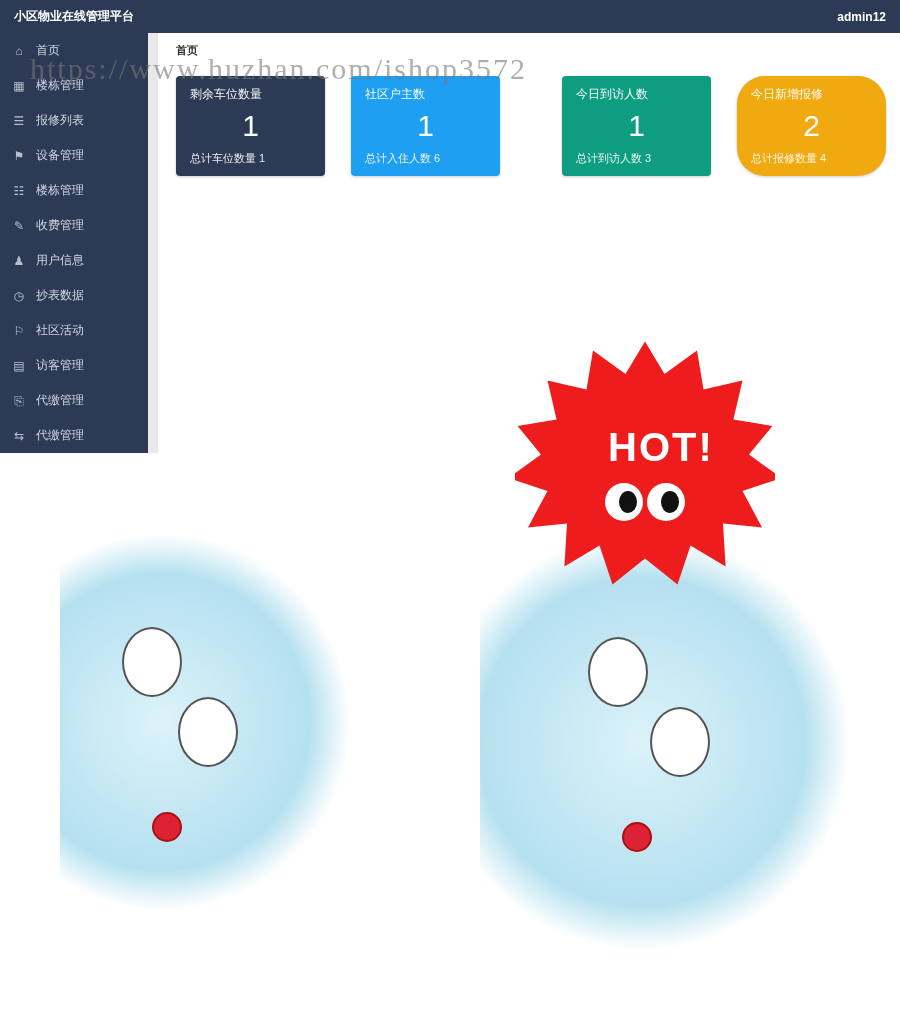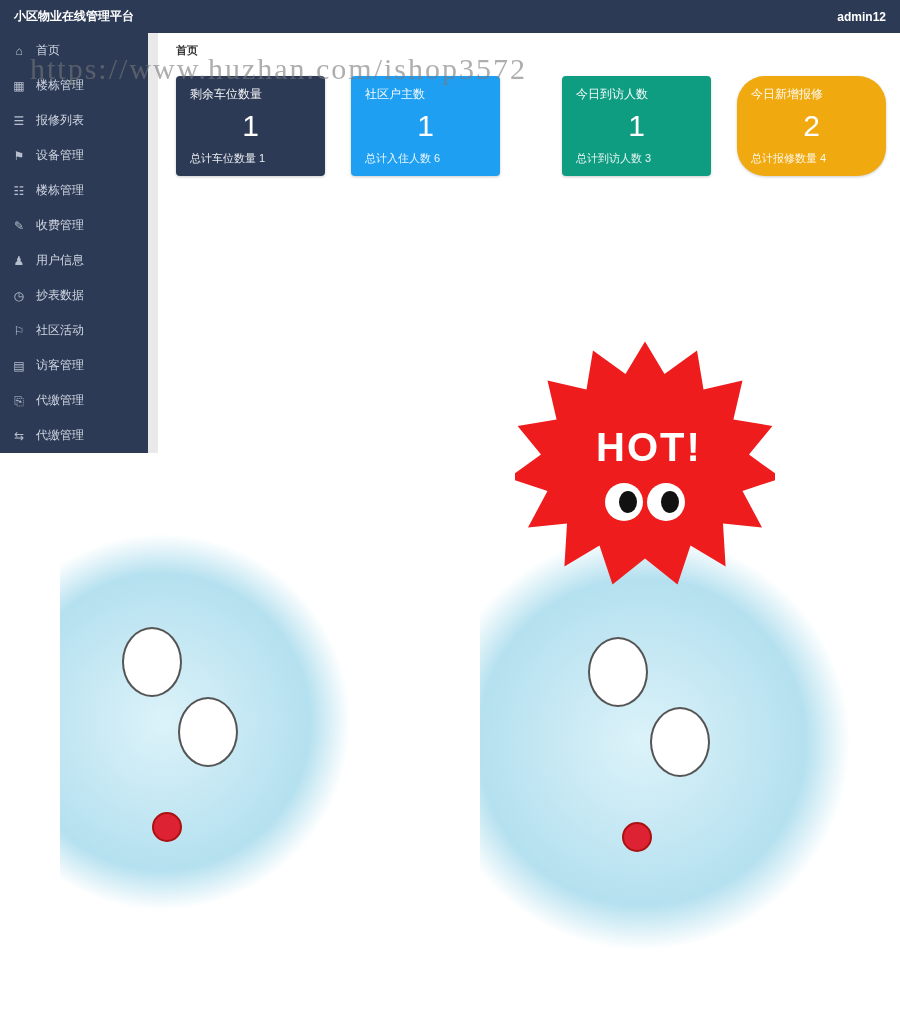"HOT!" .hot-text { left: 4px -> 16px }
